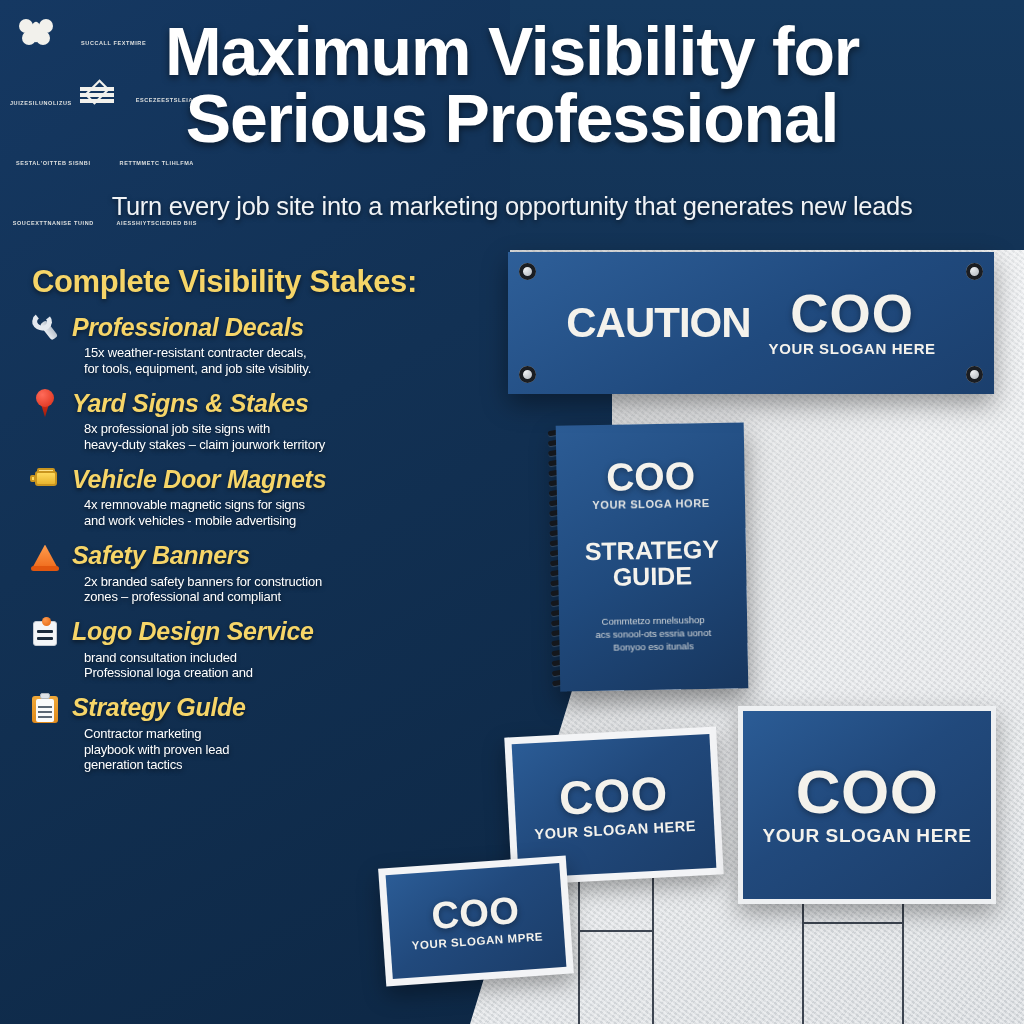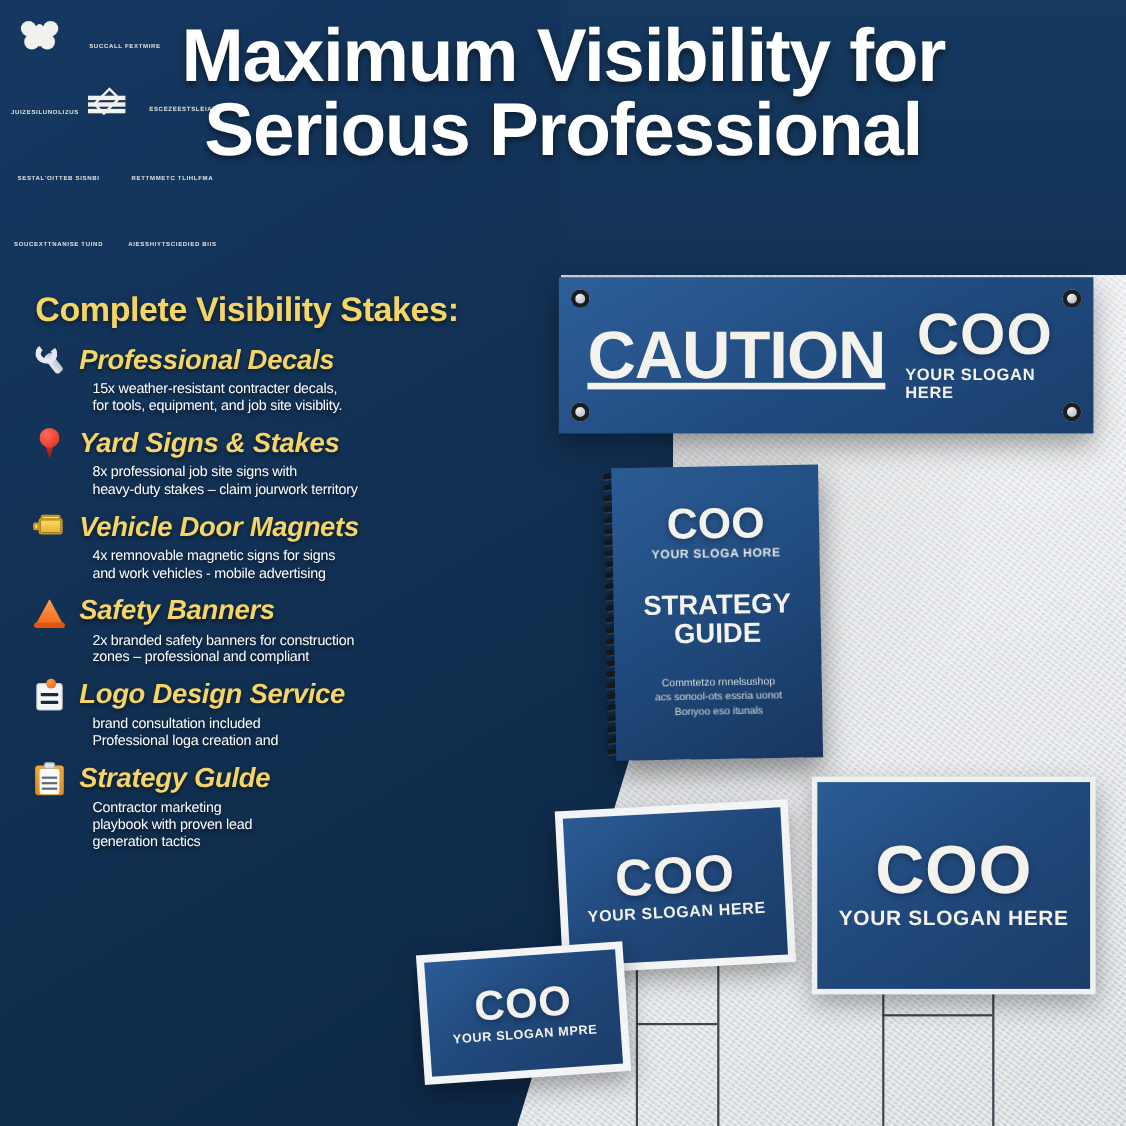"Turn every job site into" div.subhead { html: none -> <div>Turn every job site into a marketing opportunity that generates new leads</div> }
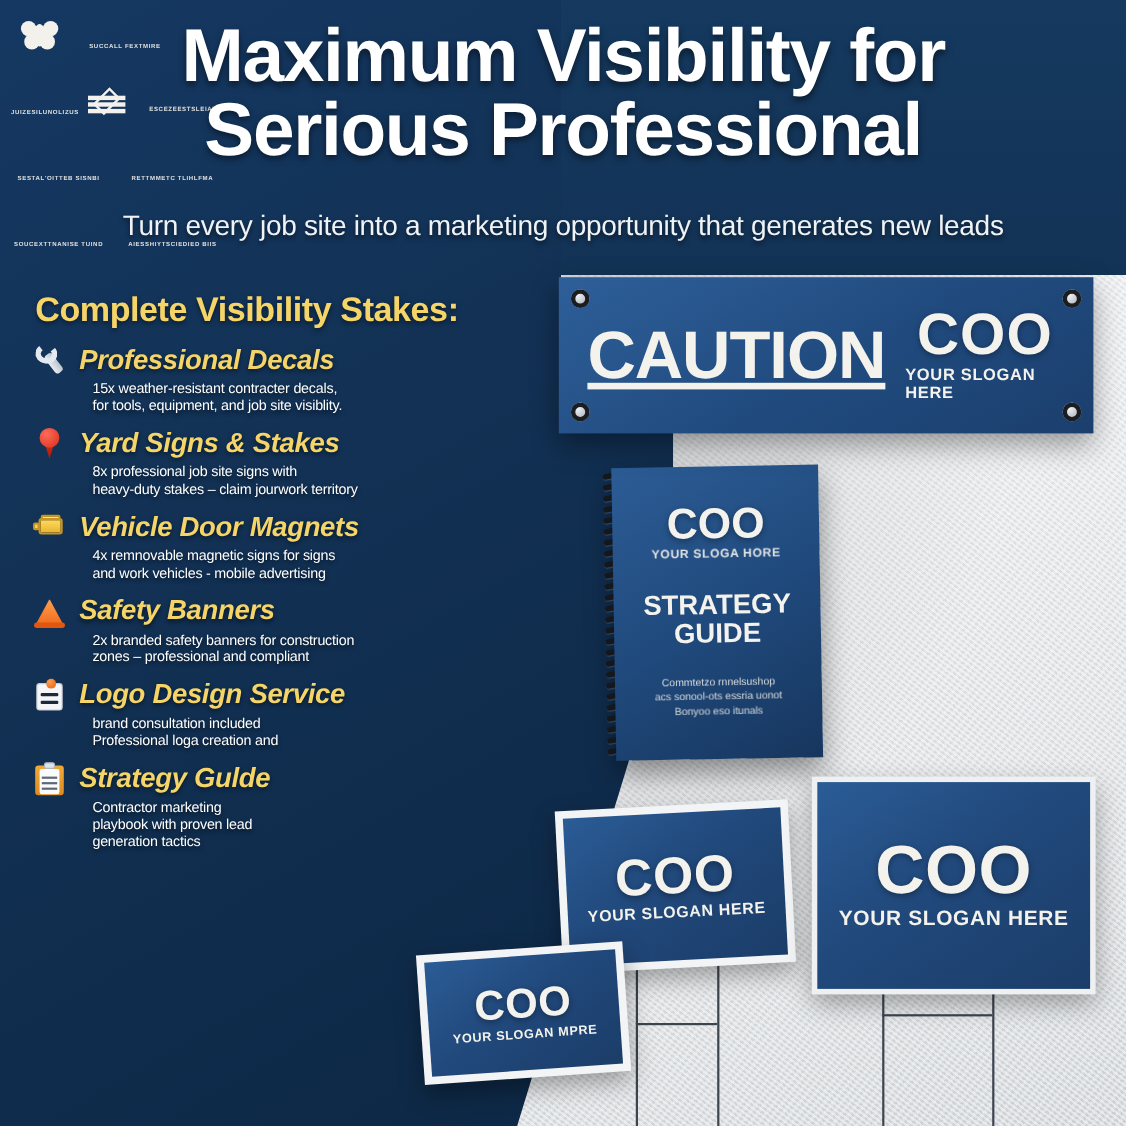"CAUTION" #banner .caution { font-size: 61px -> 42px; text-decoration: underline -> none }
